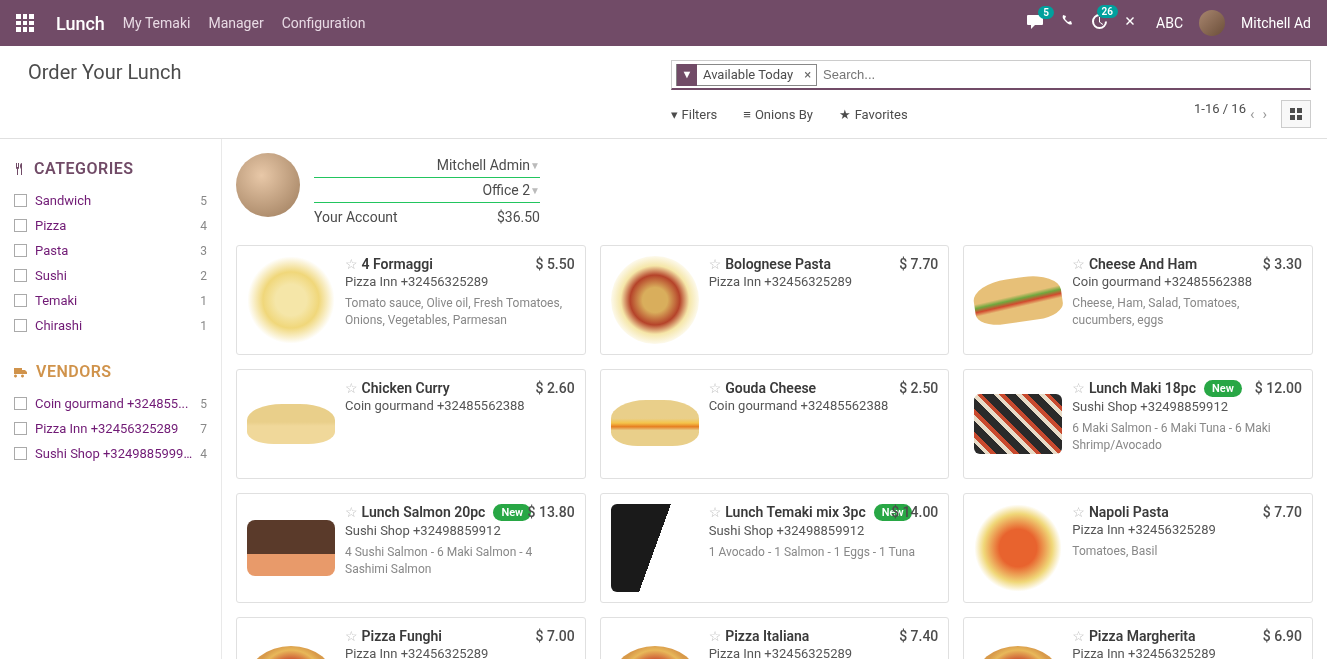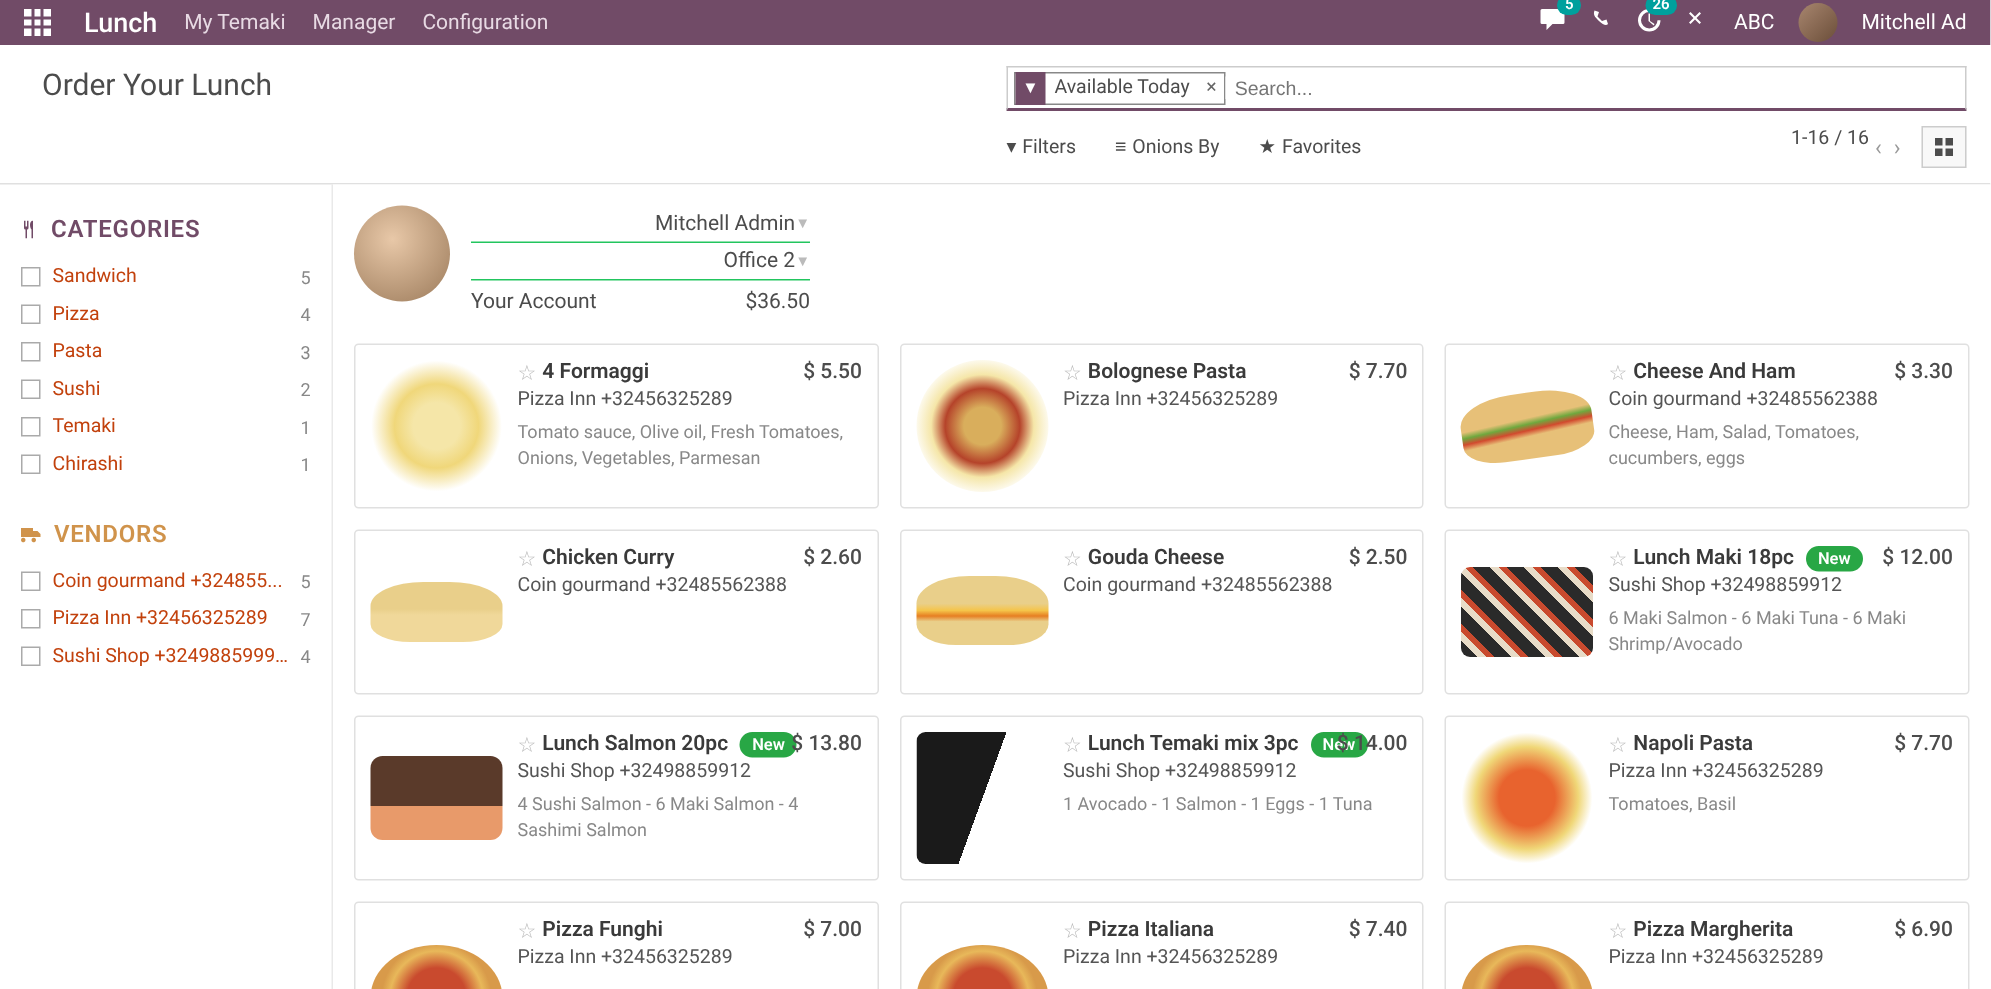"Lunch" .navbar { height: 30px -> 46px }
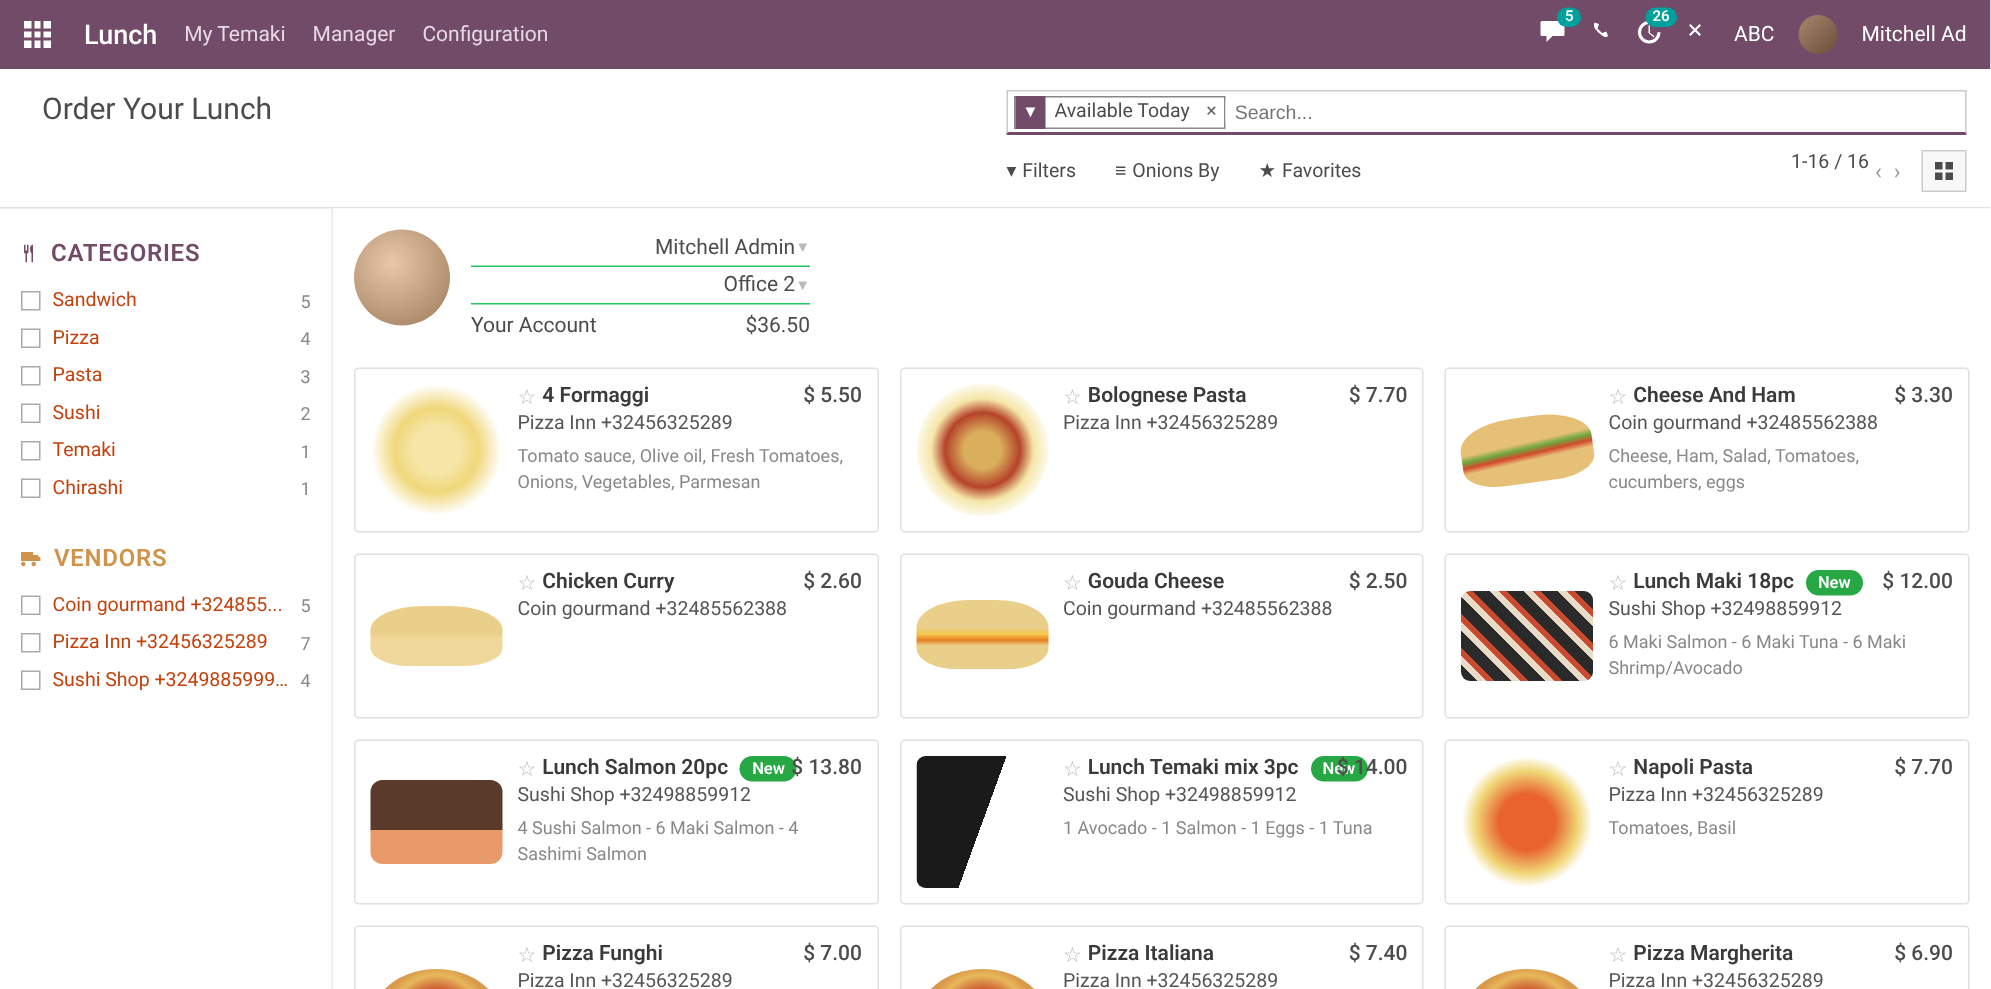"Sandwich" .side-label { color: #c2410c -> #701a75 }
